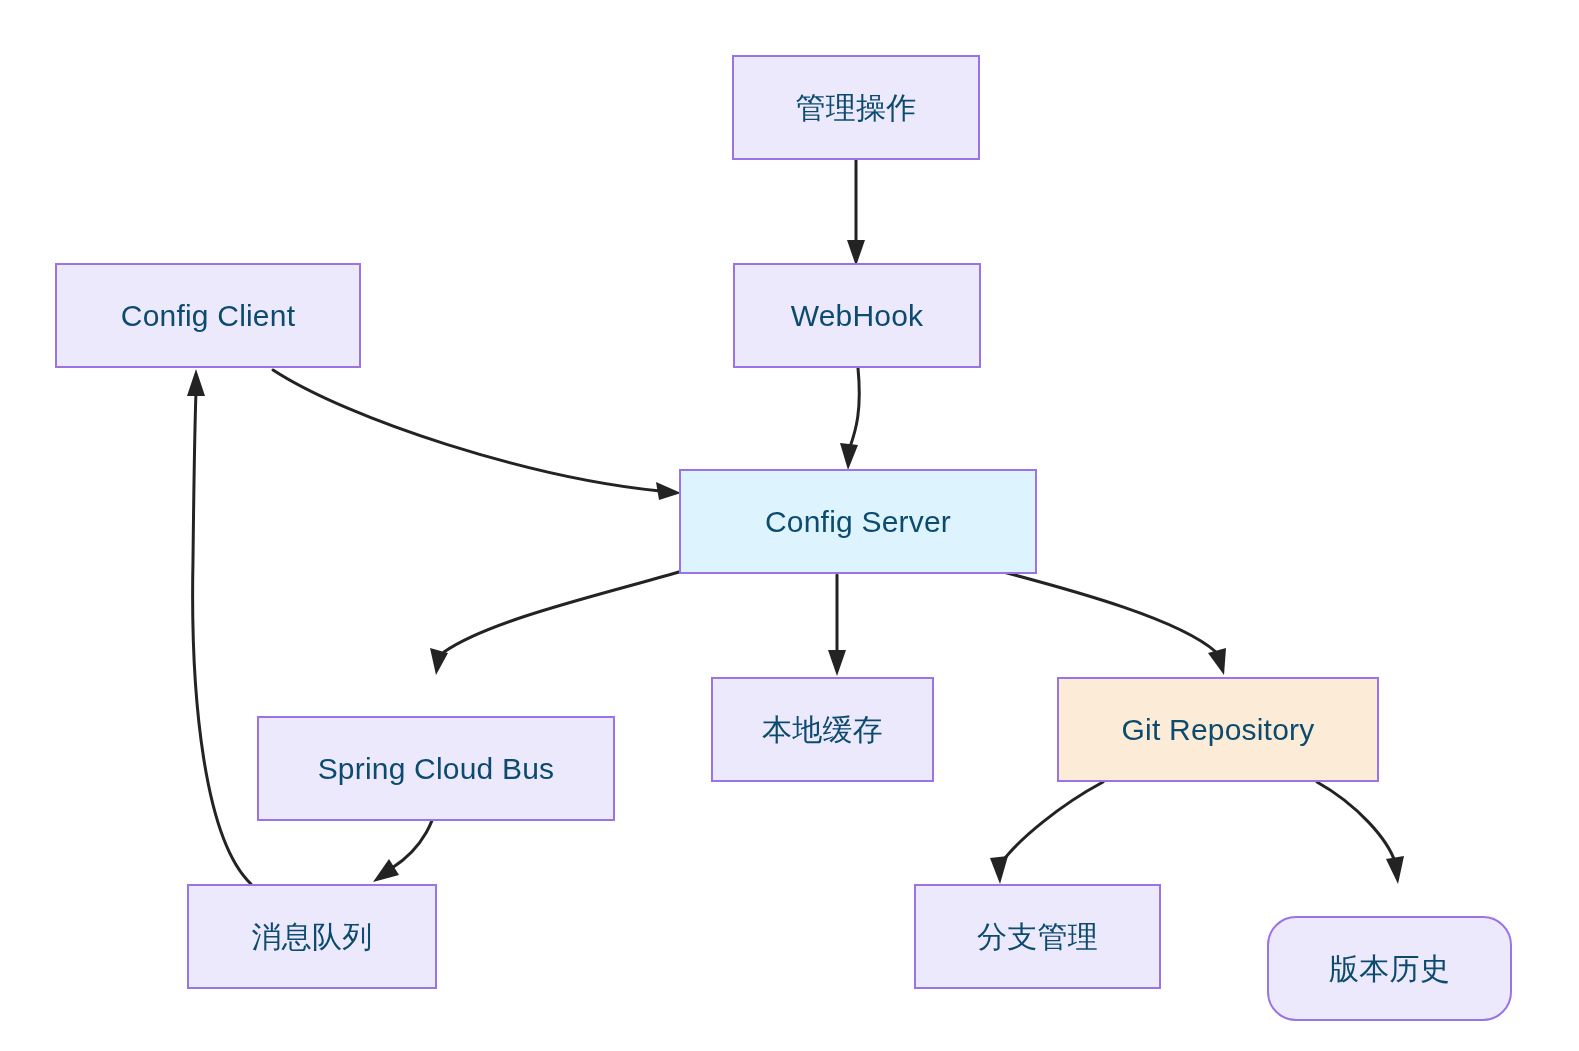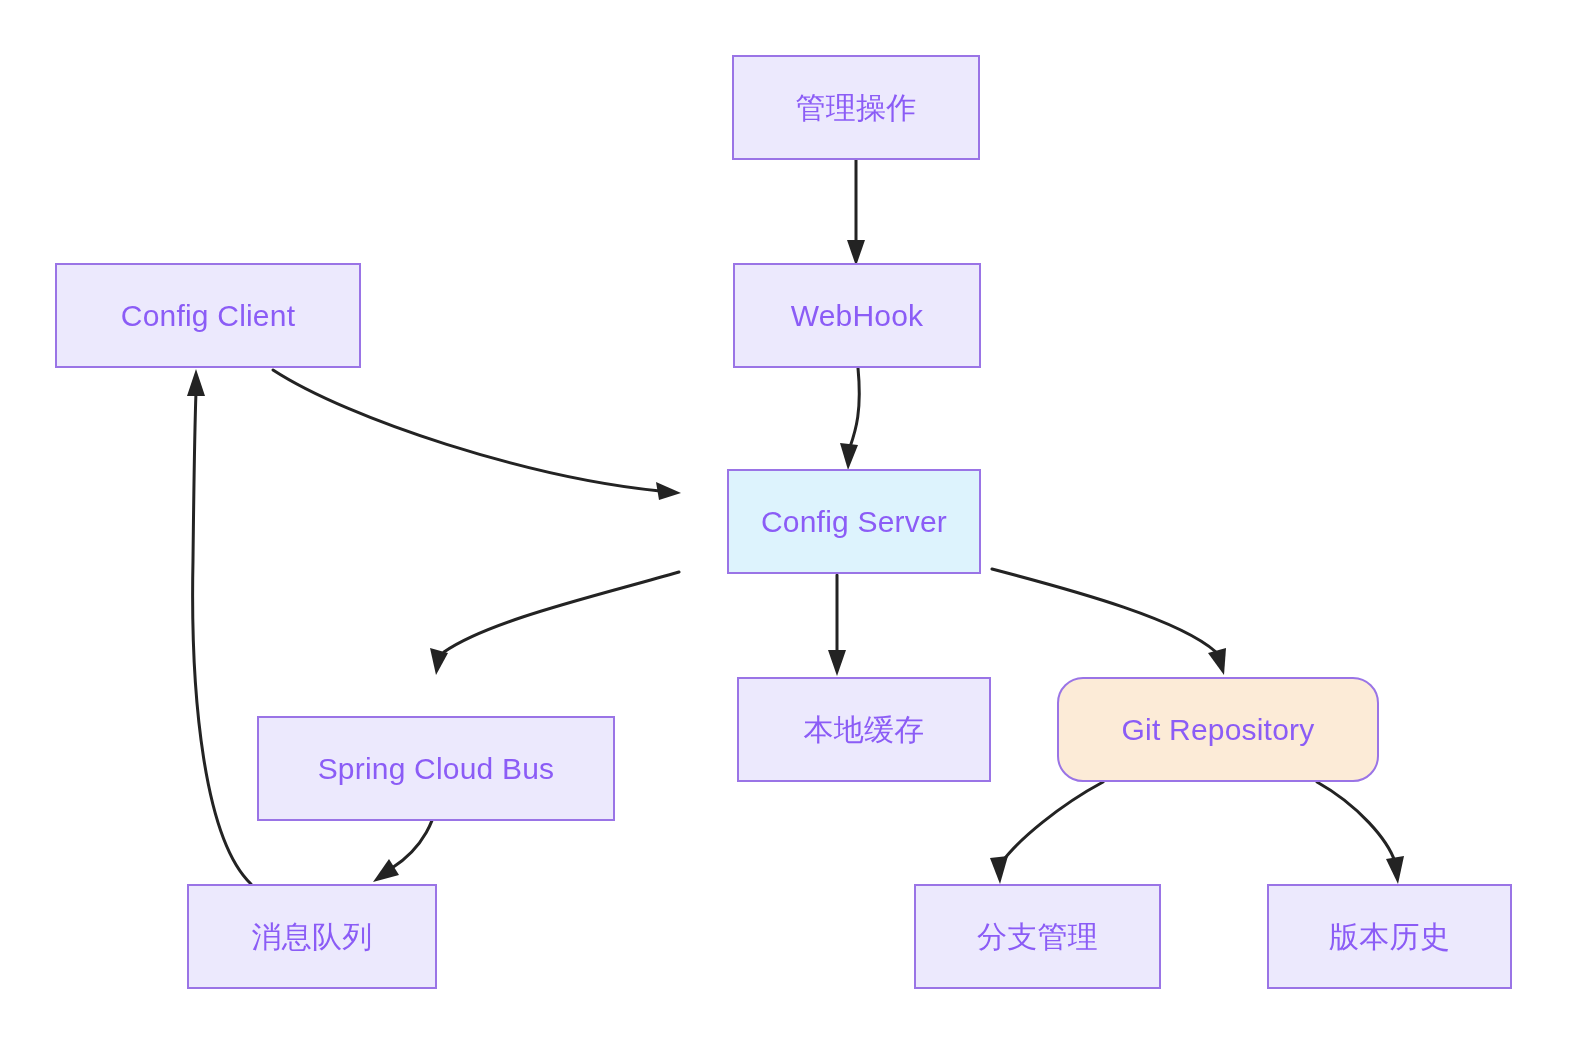"管理操作" .node { color: #8b5cf6 -> #0c4a6e }
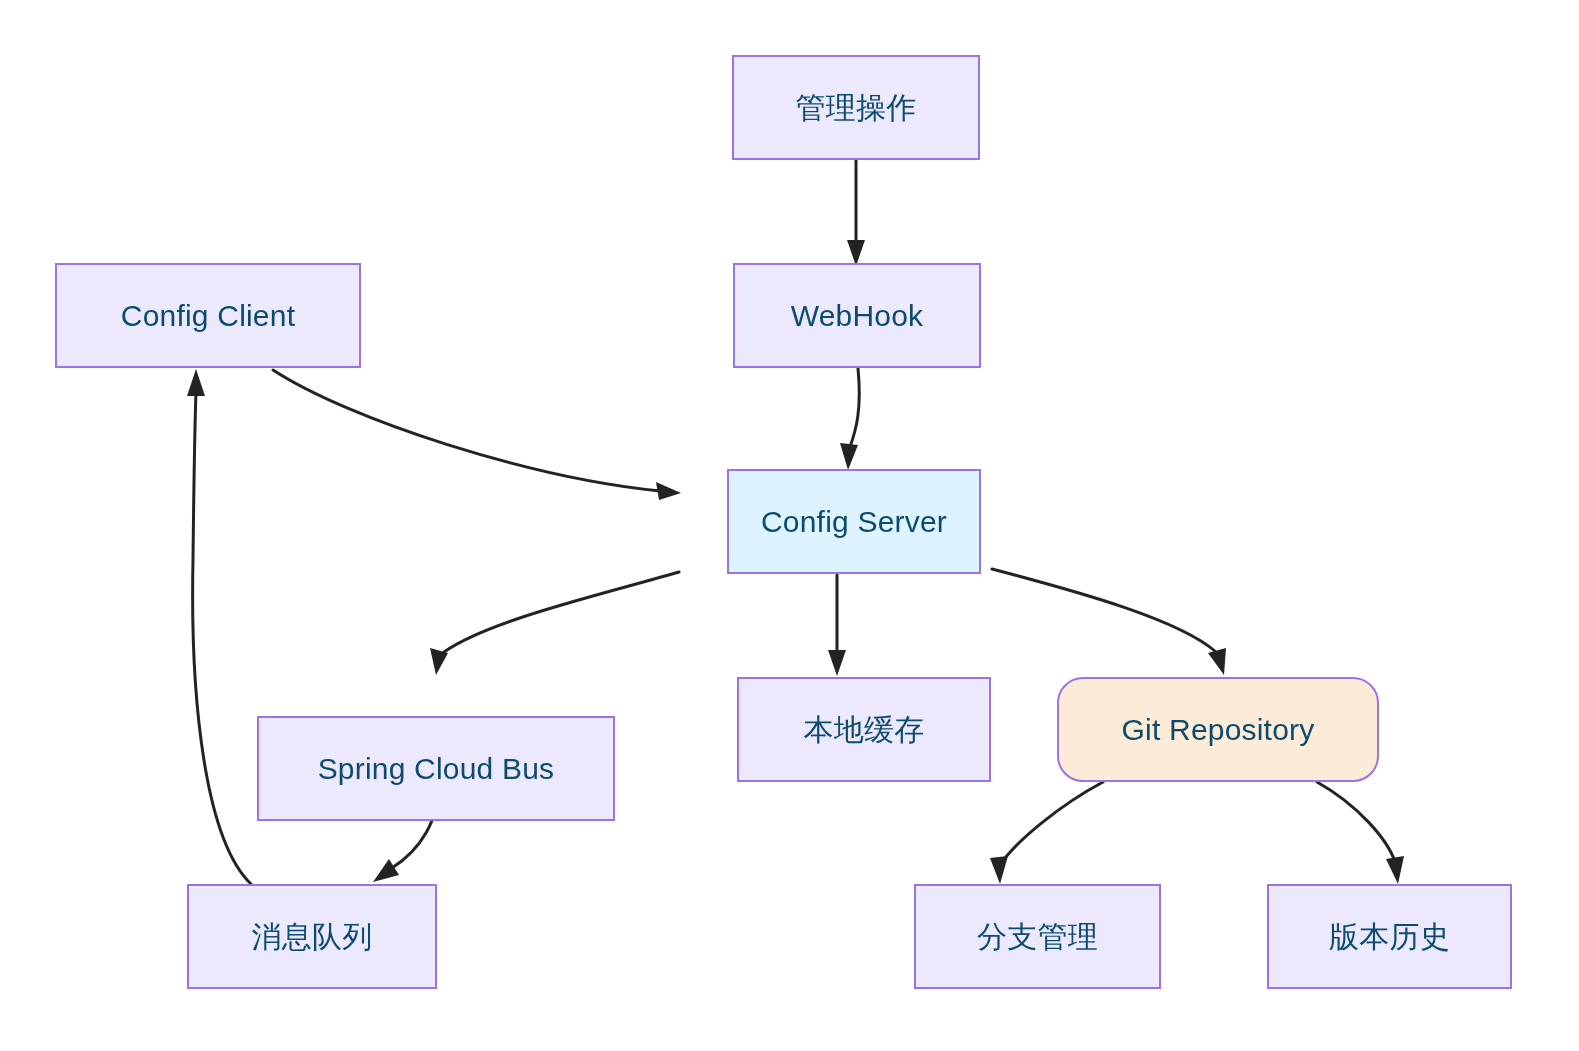"Config Server" div.node { margin-left: 48px -> none; width: 254px -> 358px }
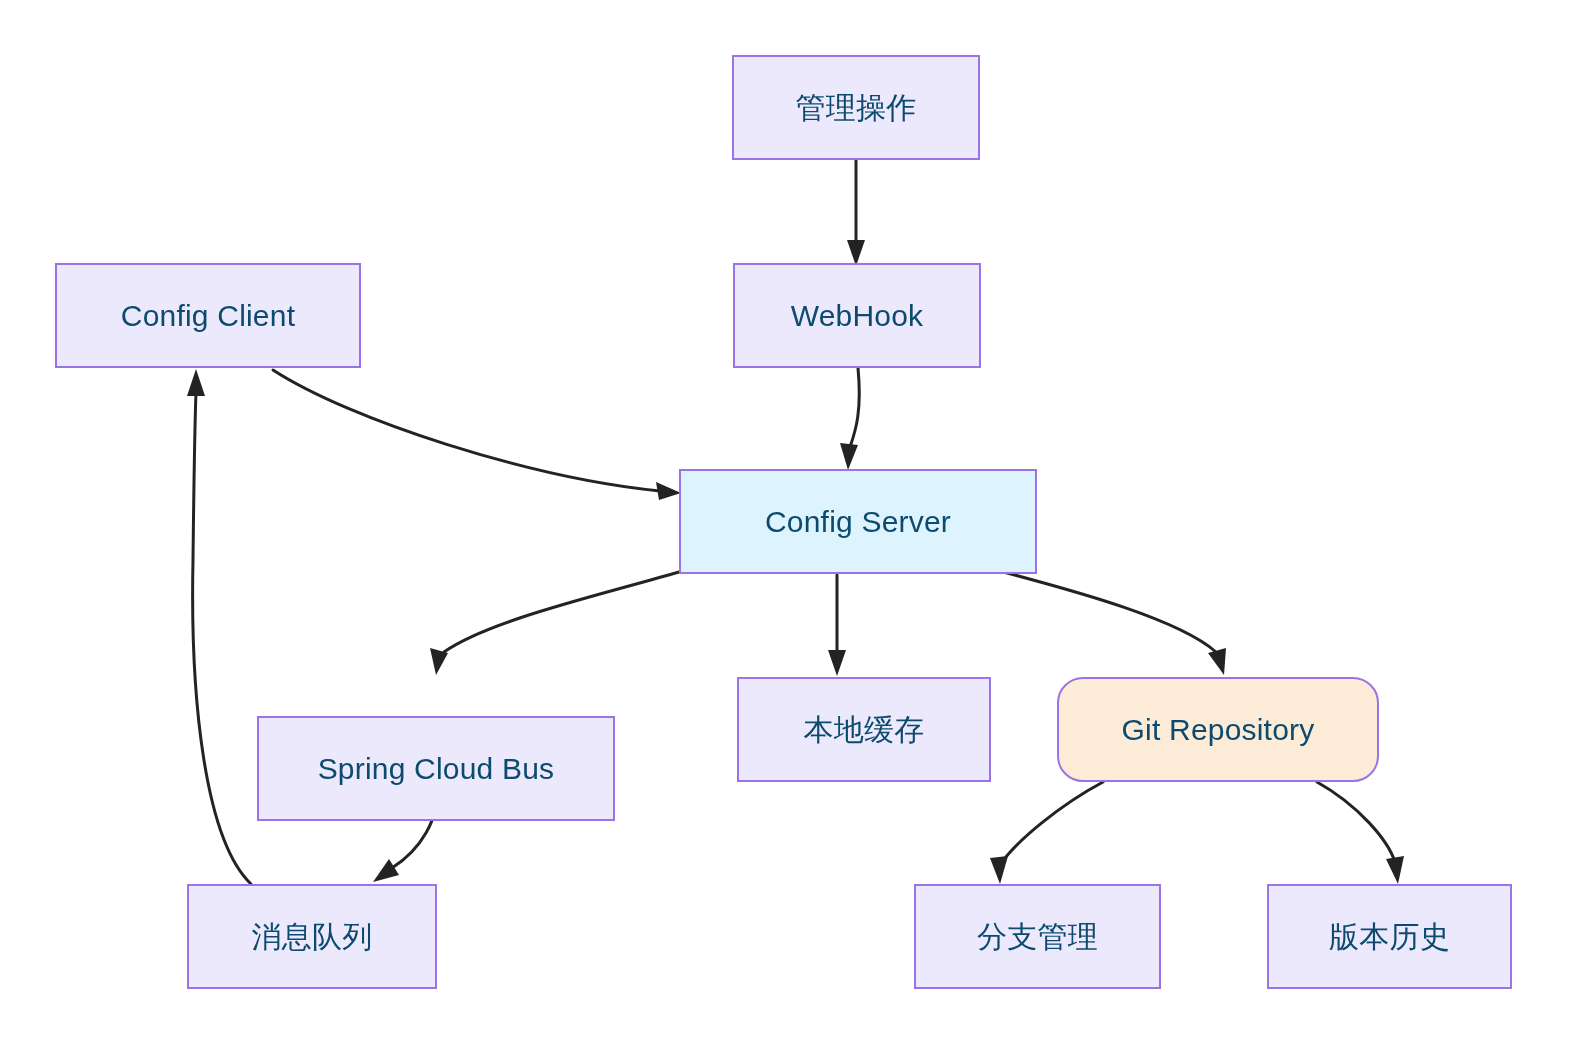"本地缓存" div.node { margin-left: 26px -> none; width: 254px -> 223px }
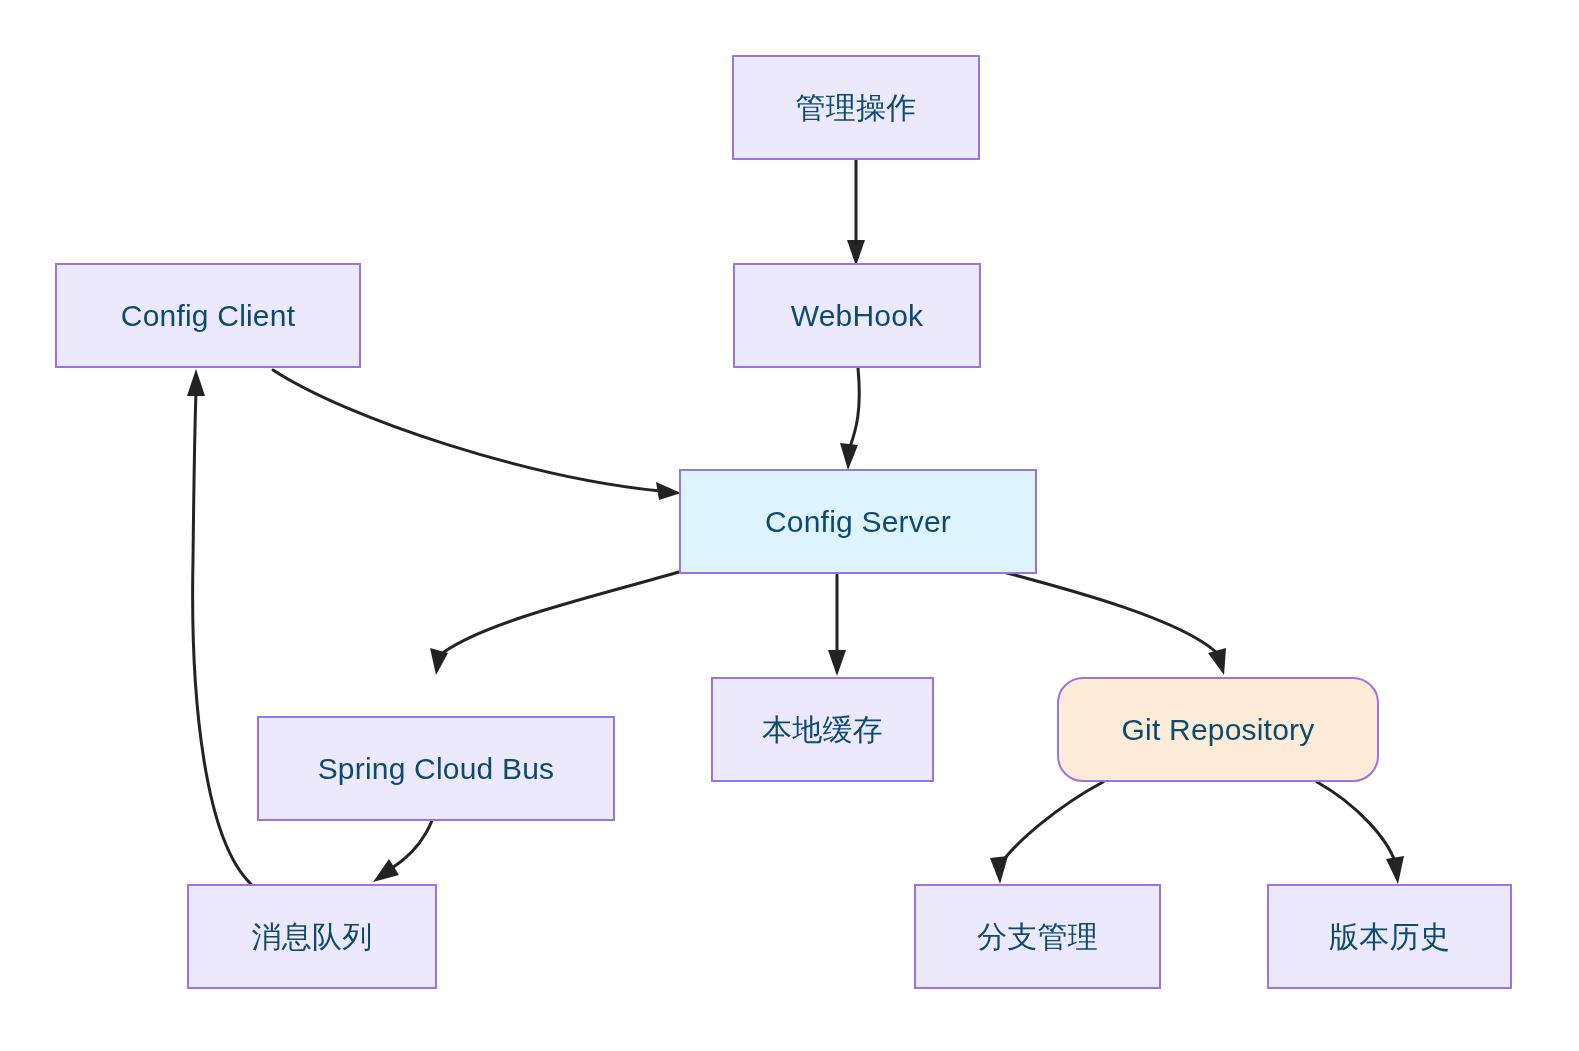"Git Repository" .node.fill-peach { border-radius: 26px -> none }
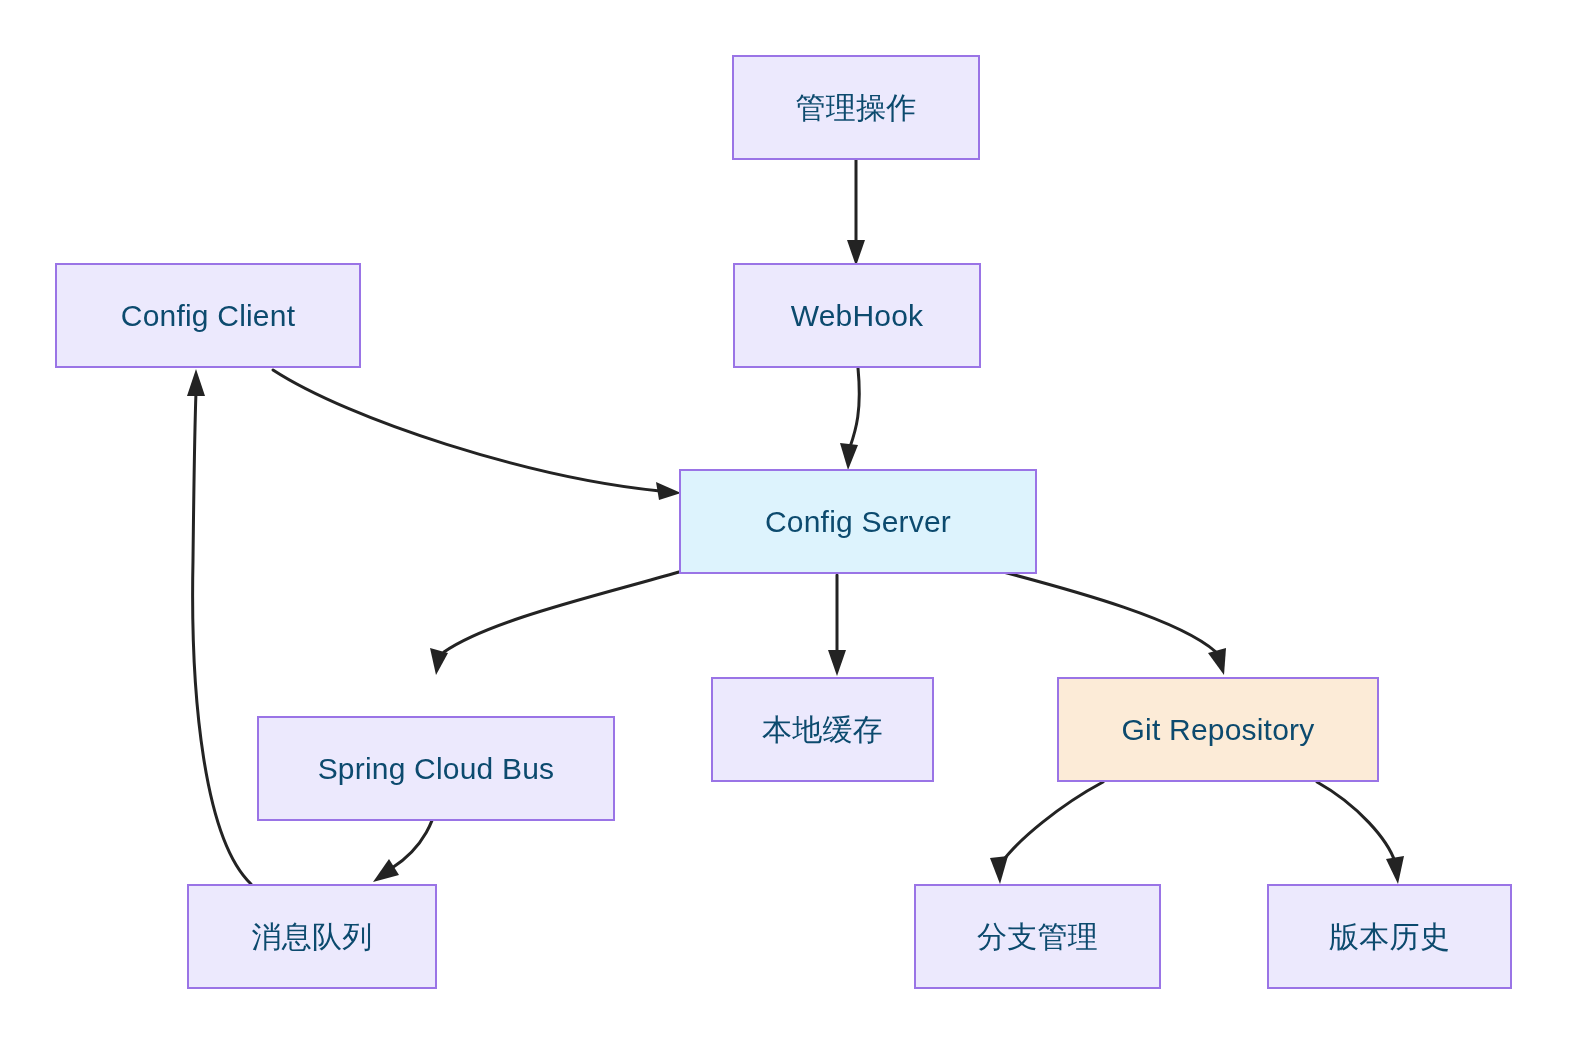"版本历史" div.node { border-radius: none -> 29px; top: 884px -> 916px }
